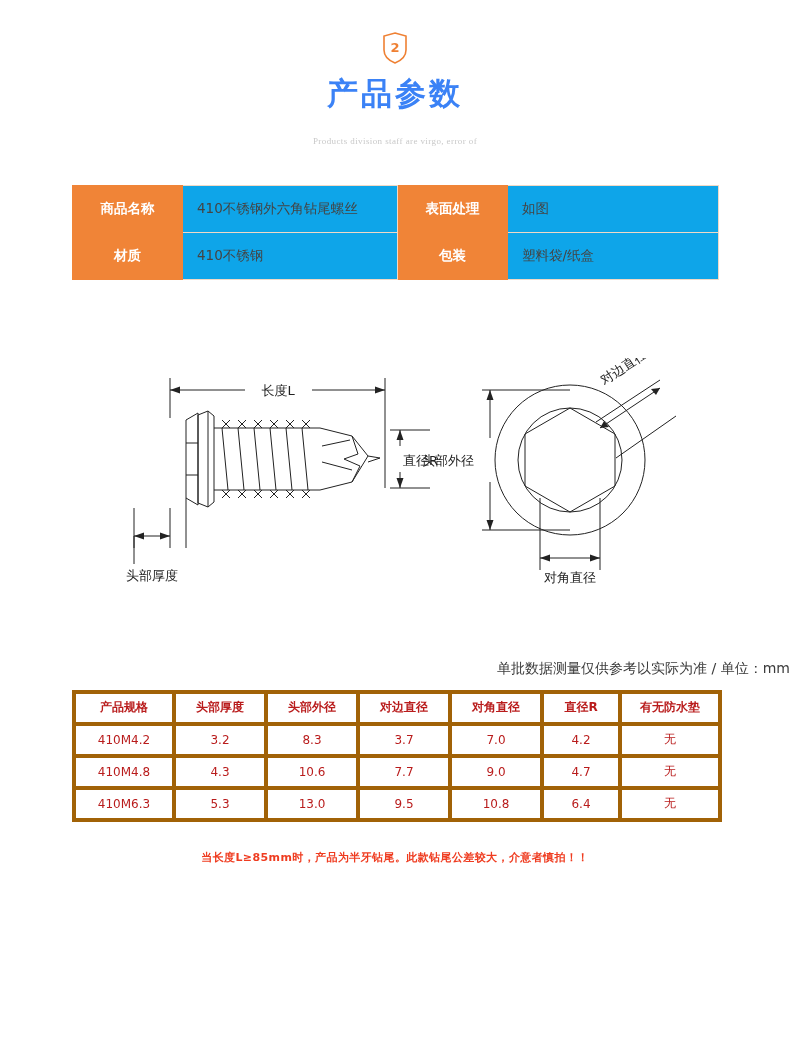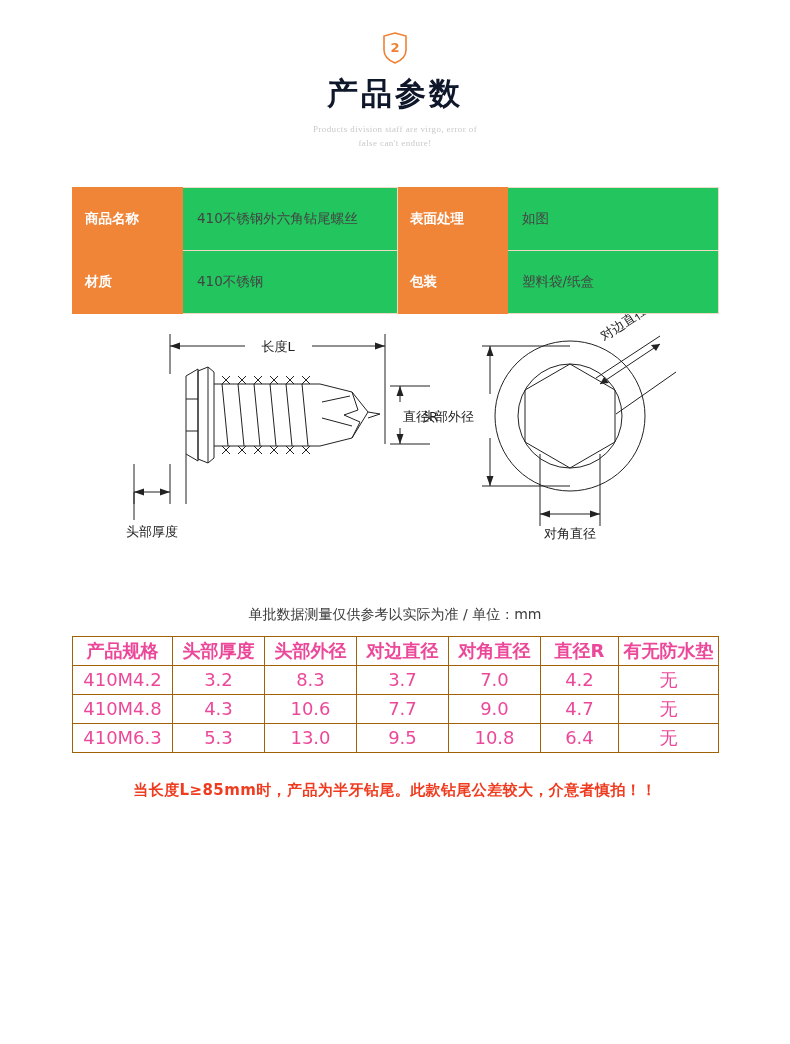"产品参数" .header-title { color: #0f172a -> #3b82f6 }
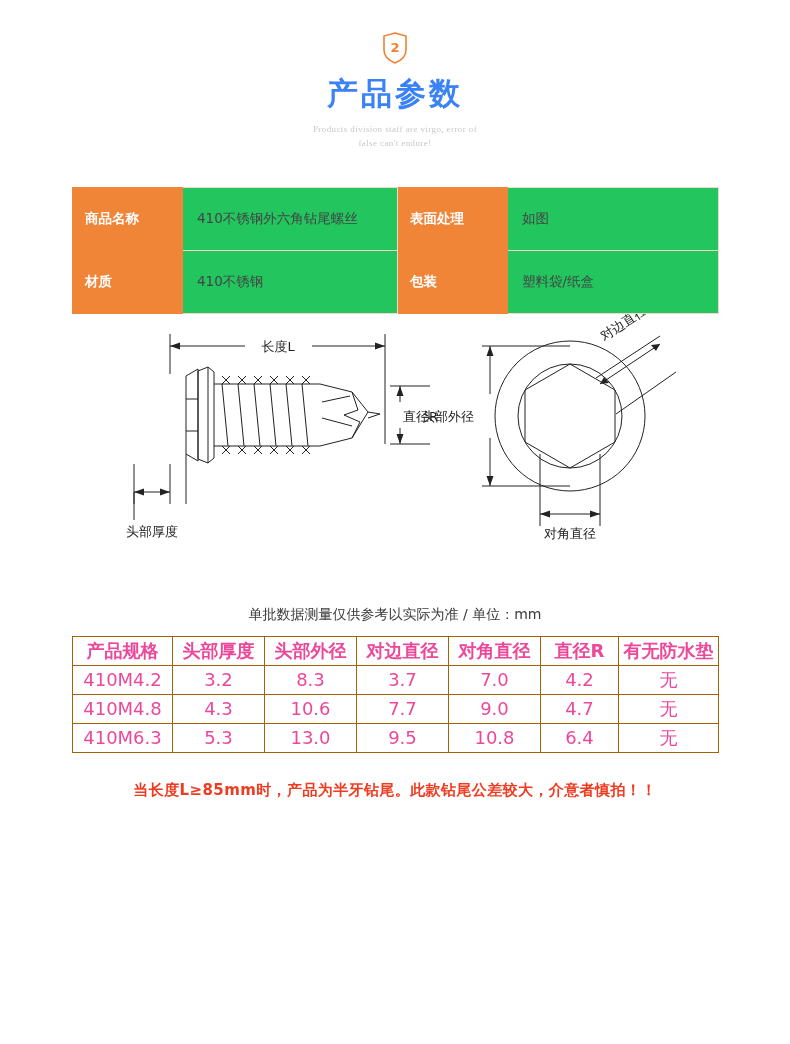"Products division staff are virgo," .header-sub { margin-top: 10px -> 22px }
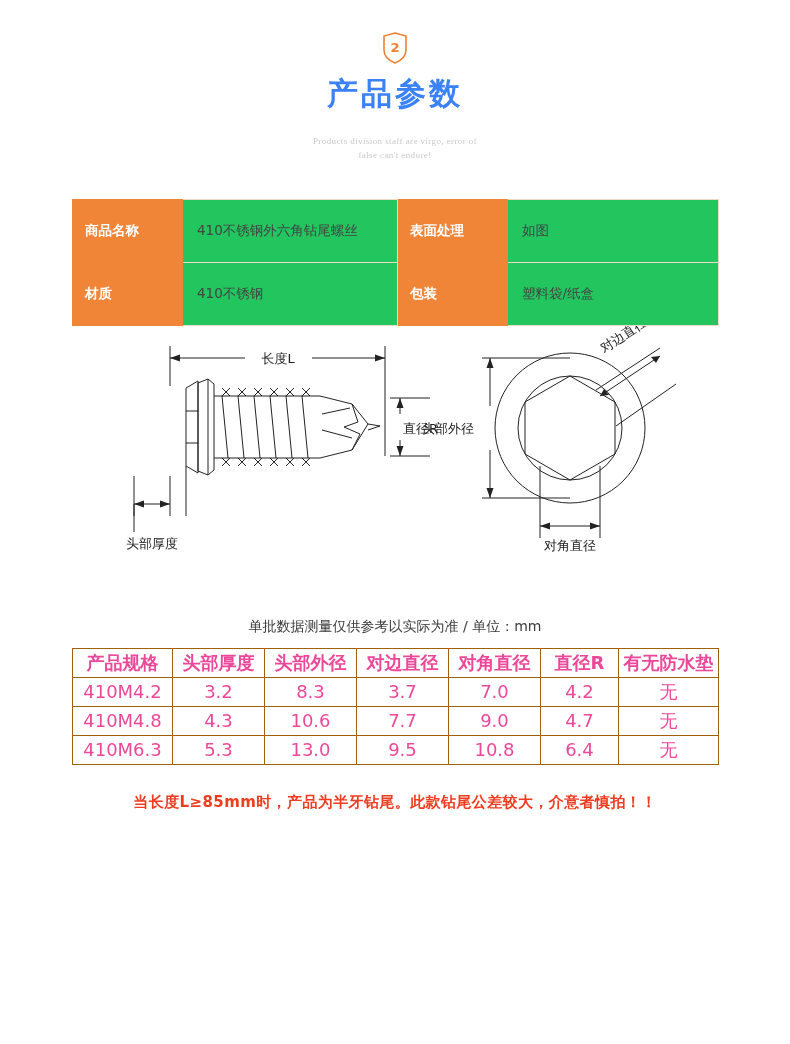"false can't endure!" div { html: <div>false can't endure!</div> -> none }
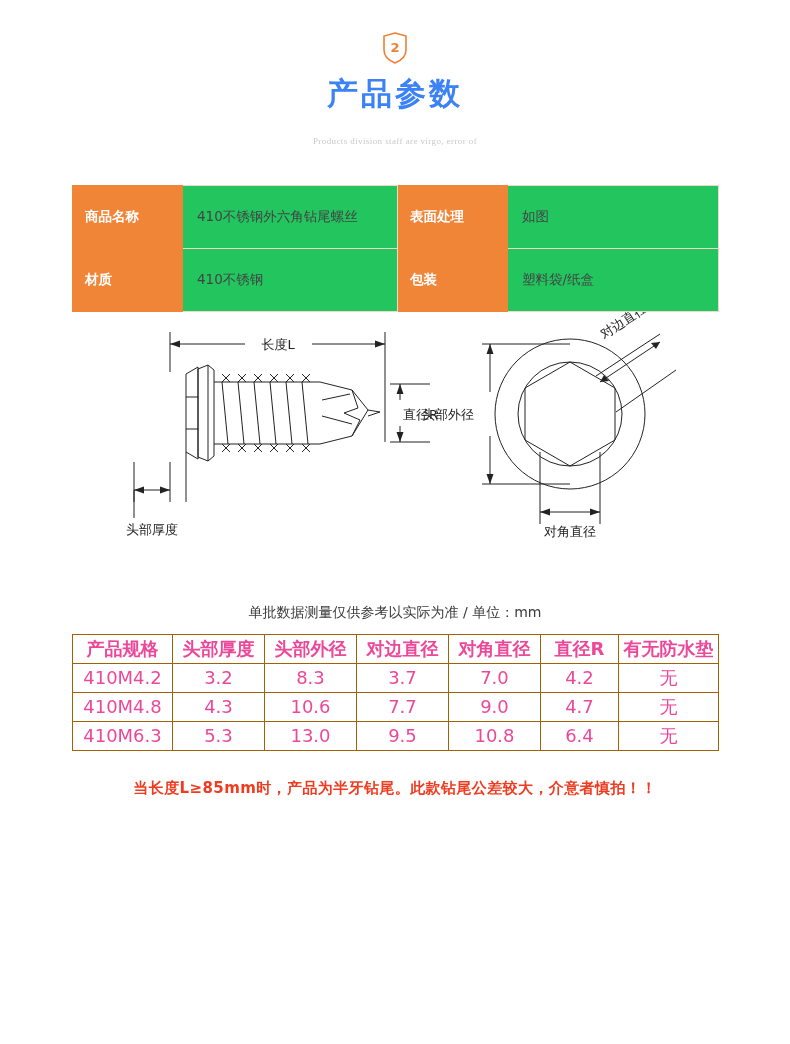"商品名称" table.spec td.k { padding: 12px -> 4px; text-align: left -> center }
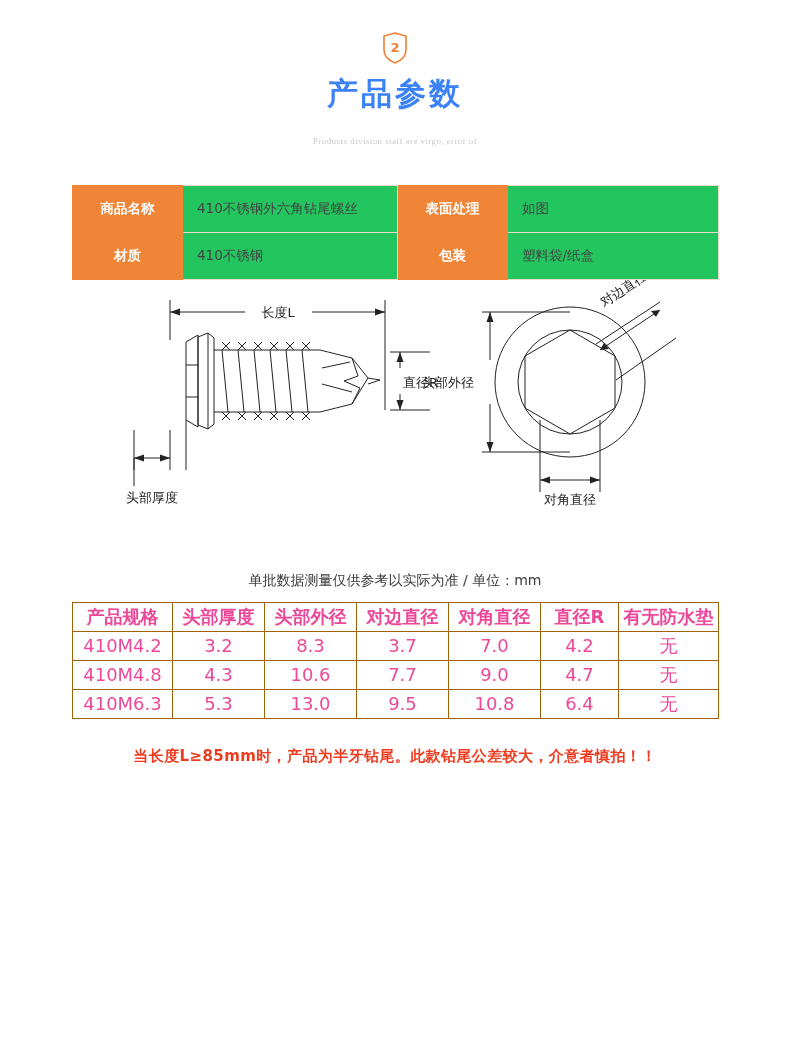"410不锈钢外六角钻尾螺丝" table.spec td.v { background: #22c55e -> #0ea5e9 }
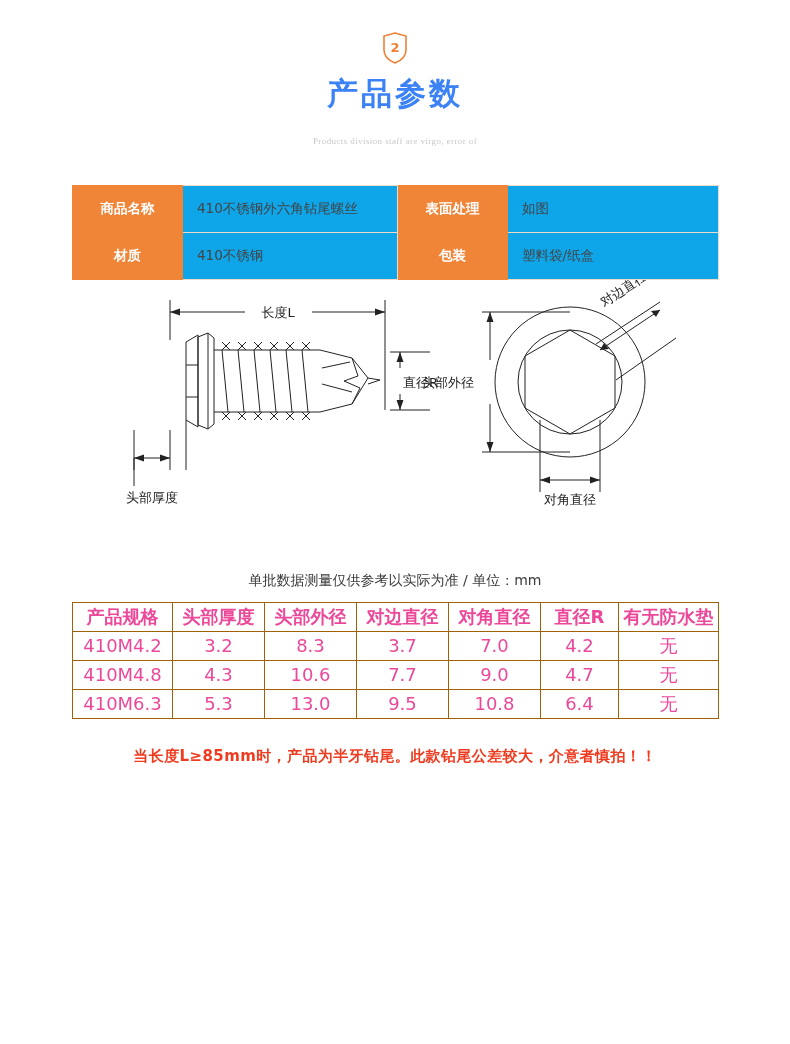"长度L" .drawing { margin-top: none -> 78px }
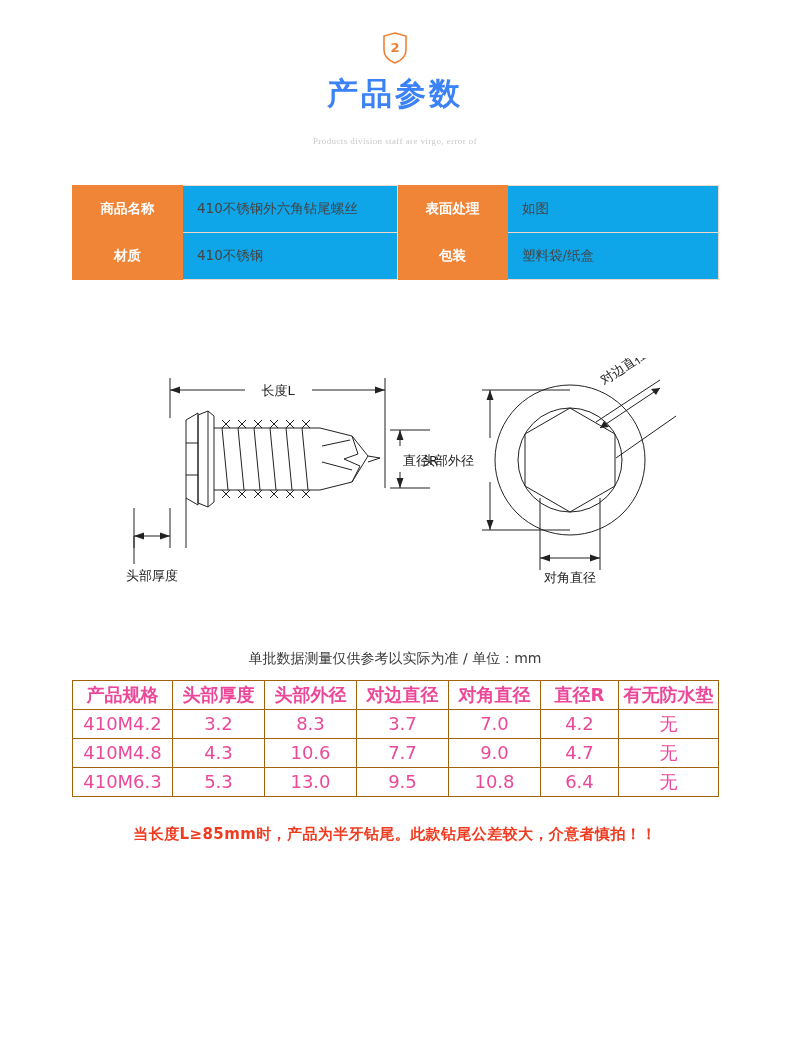"单批数据测量仅供参考以实际为准 / 单位：mm" .measure-note { margin-top: 22px -> 32px; text-align: center -> right }
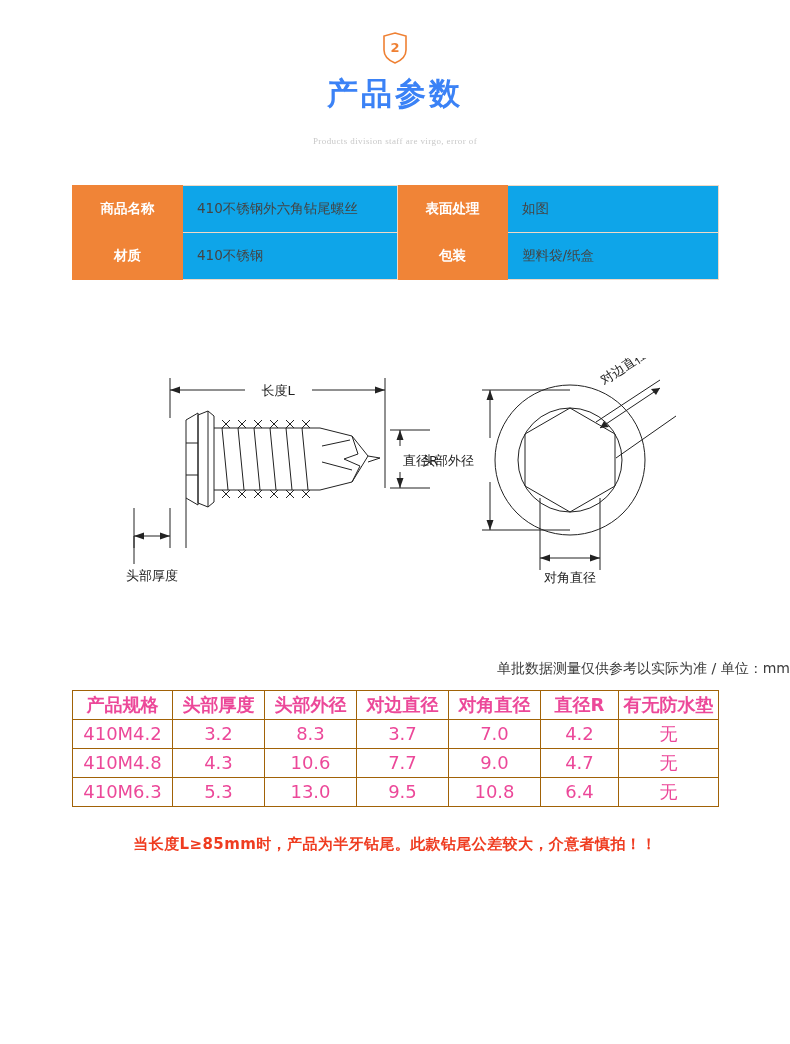"产品规格" table.data th, table.data td { border: 1px solid #a16207 -> 4px solid #a16207; color: #ec4899 -> #b91c1c; font-size: 18px -> 12px }
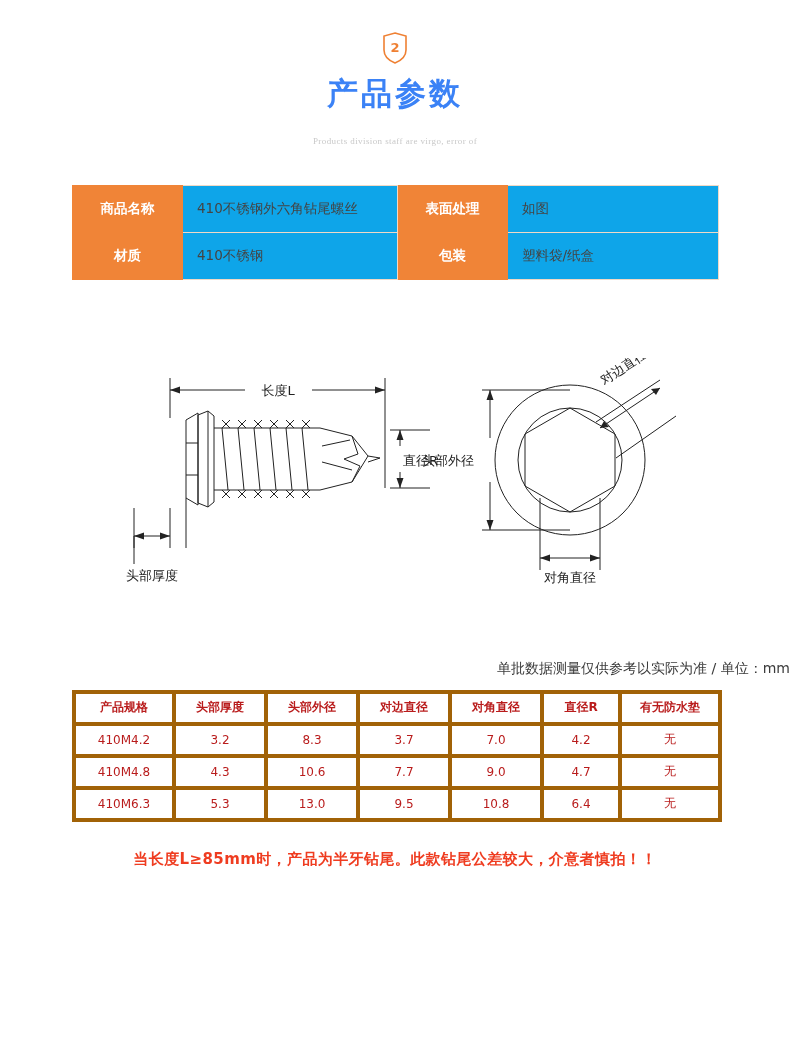"当长度L≥85mm时，产品为半牙钻尾。此款钻尾公差较大，介意者慎拍！！" .warning { font-size: 15px -> 11px }
